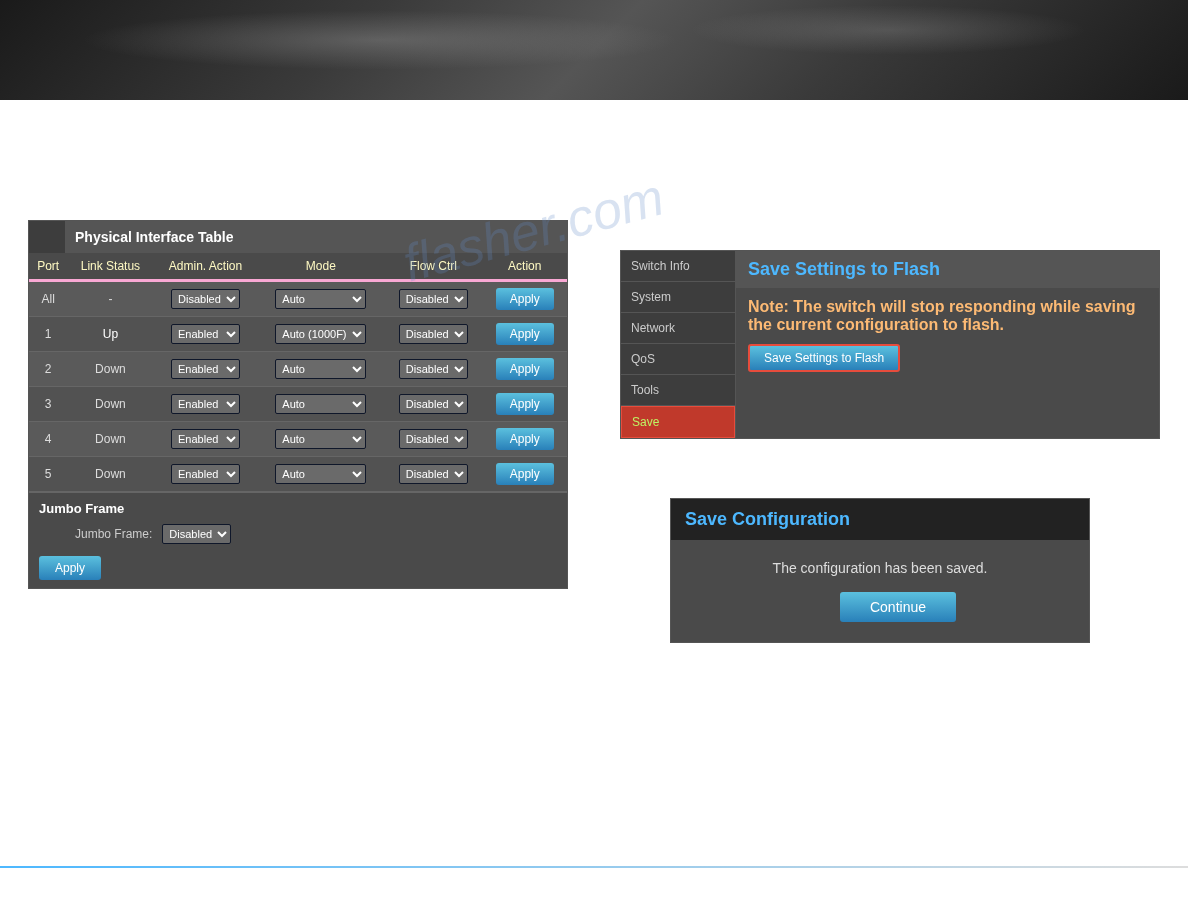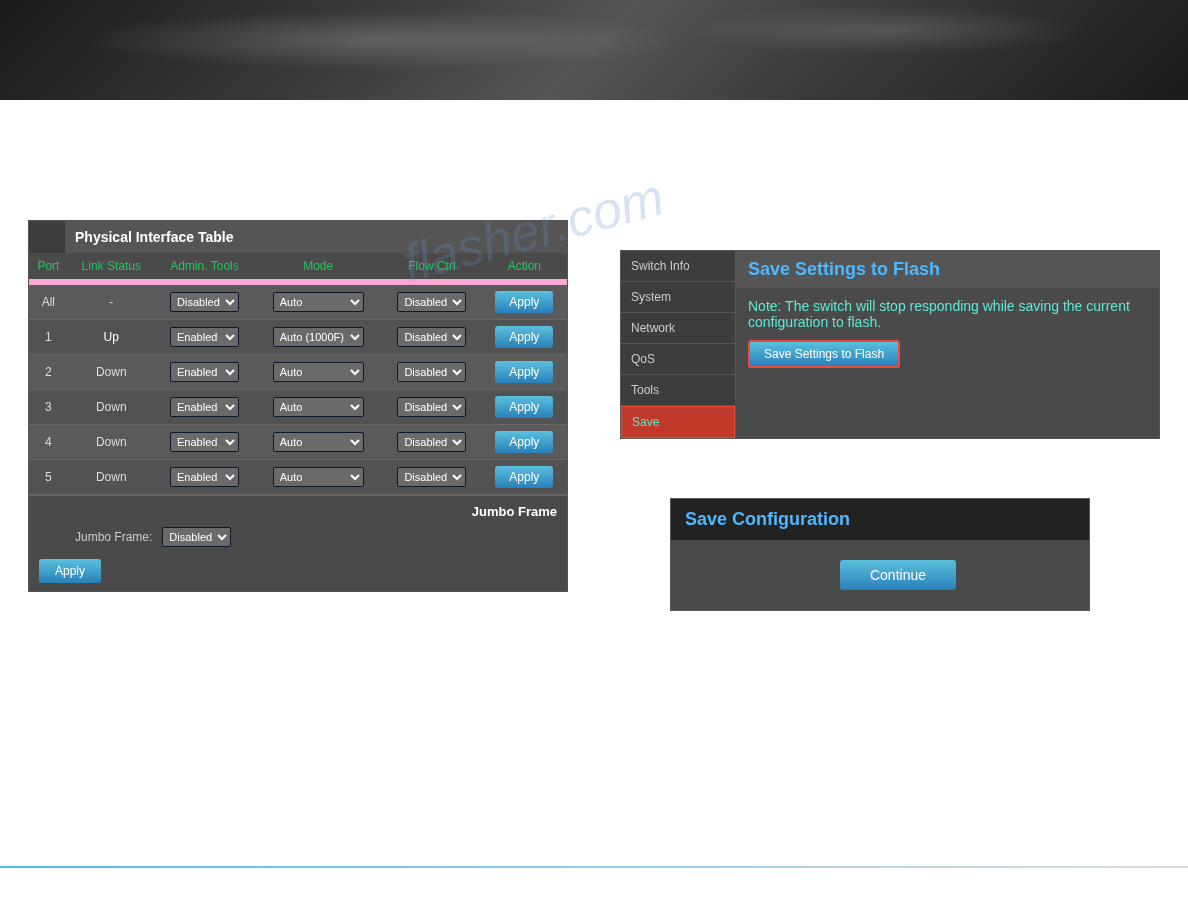"Port" table.interface-table thead th { border-bottom: 6px solid #f9a8d4 -> 3px solid #f9a8d4; color: #22c55e -> #fef9c3 }
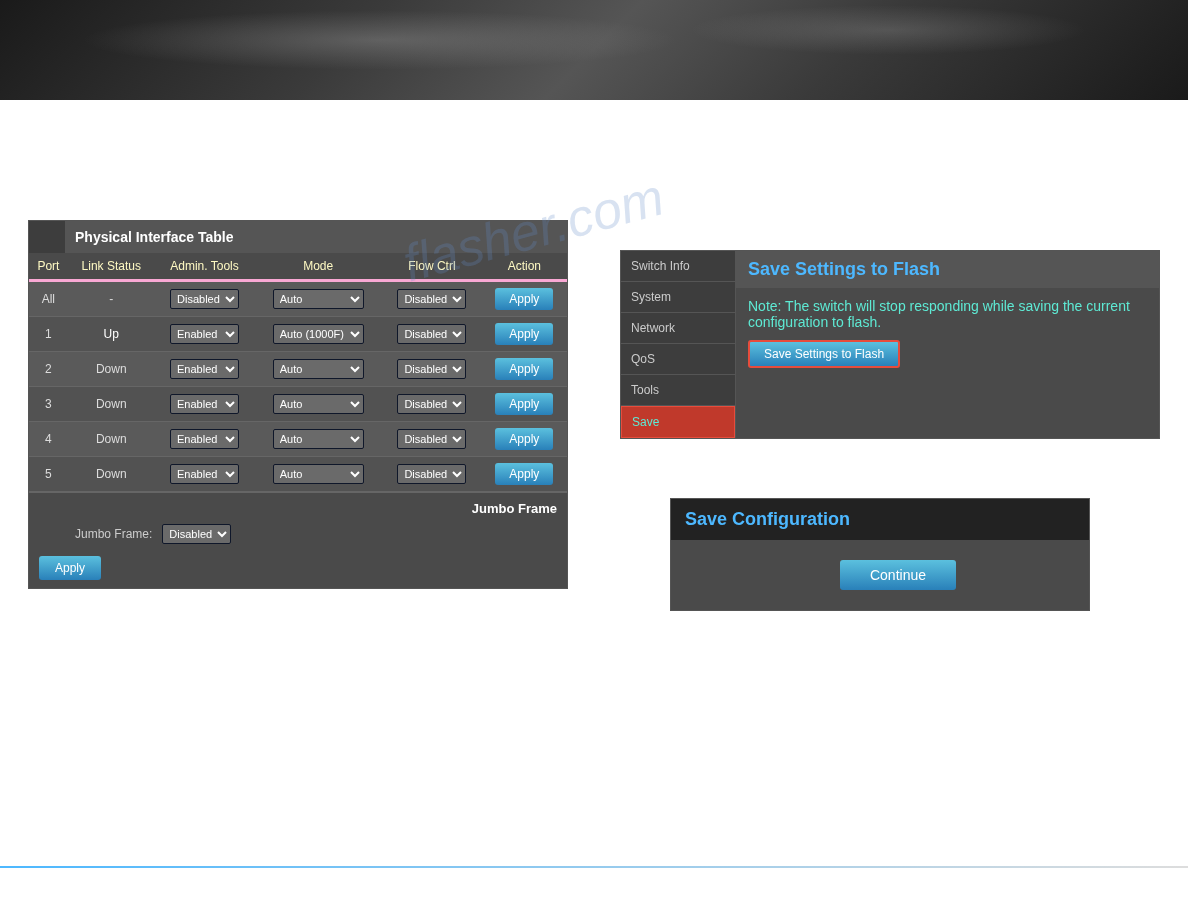"Admin. Tools" th { text: Tools -> Action }
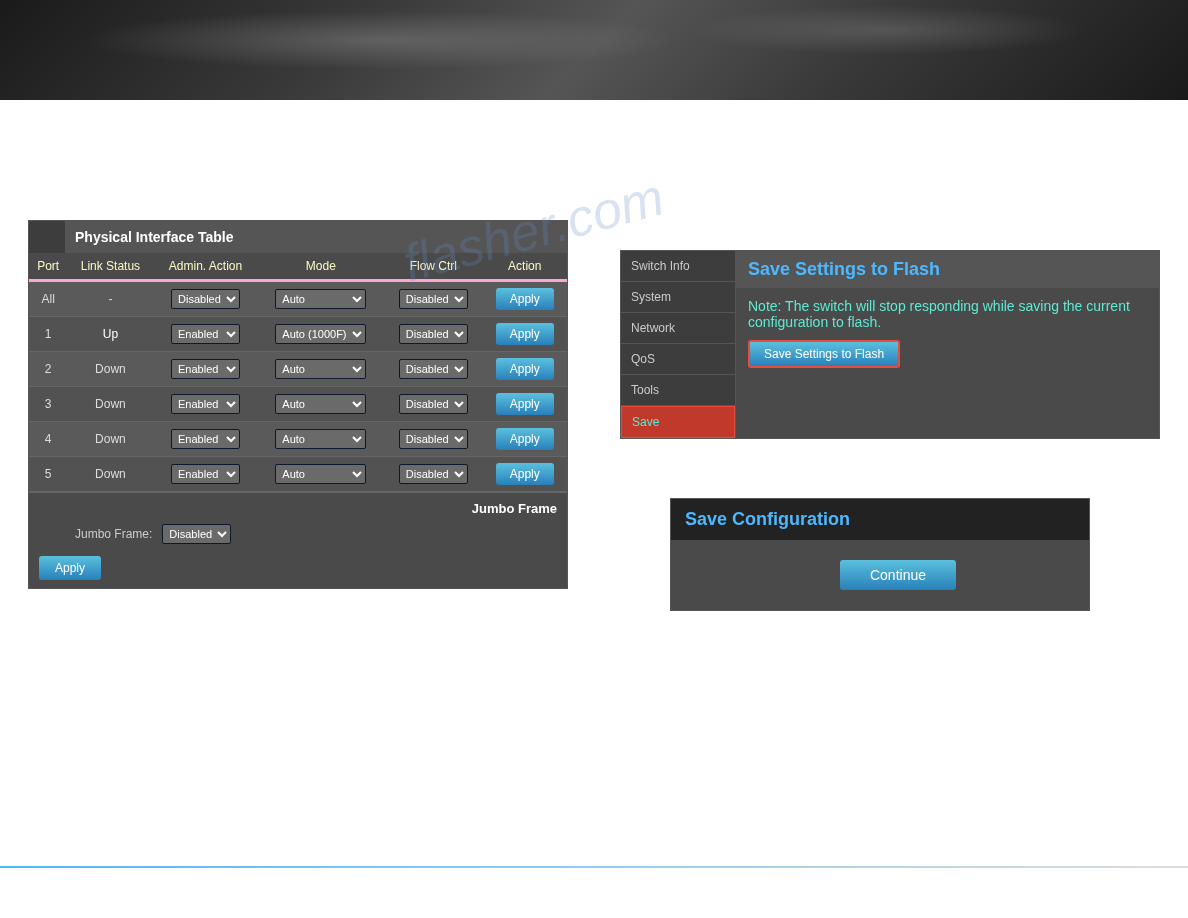"Note: The switch will stop" .save-flash-note { color: #5eead4 -> #fdba74; font-size: 14px -> 16px; font-weight: none -> bold }
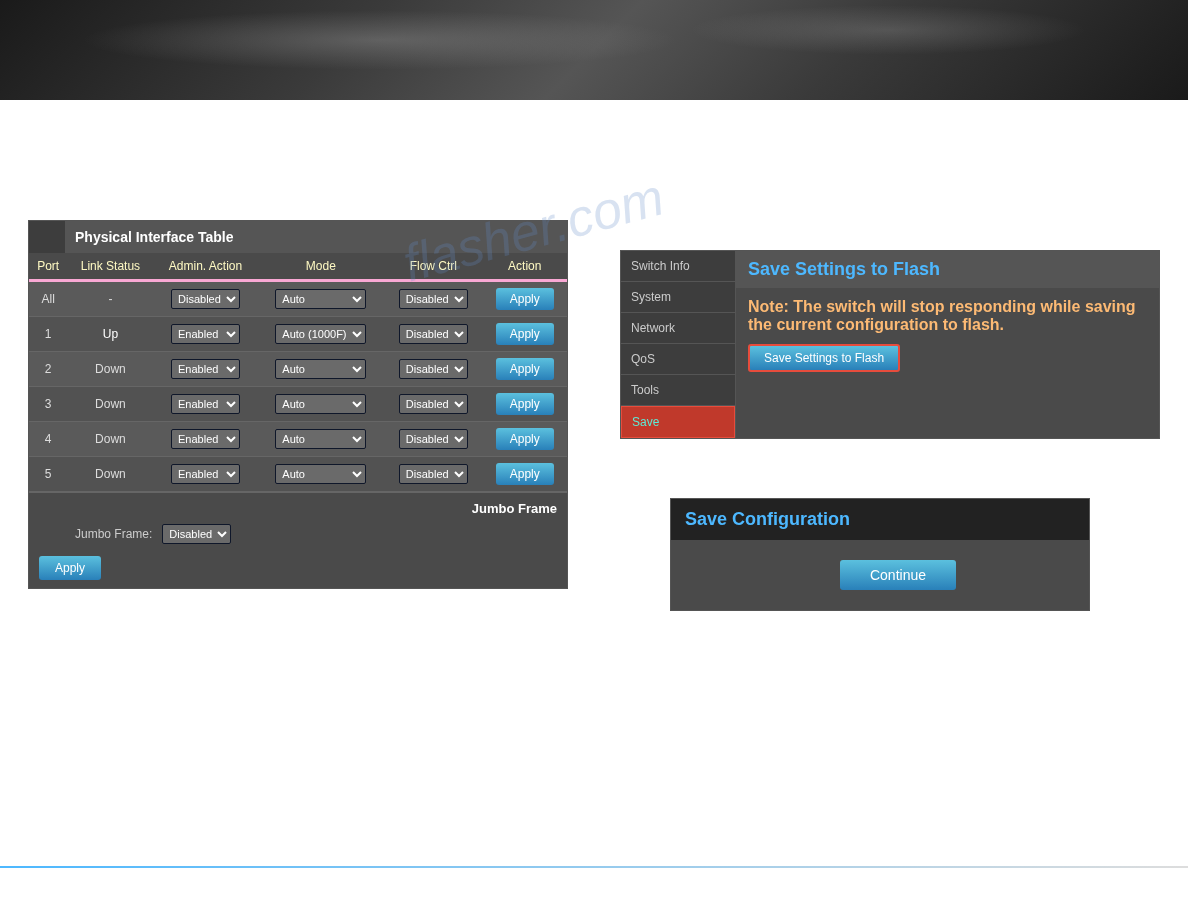"Save" div.sidebar-menu-item { color: #5eead4 -> #bef264 }
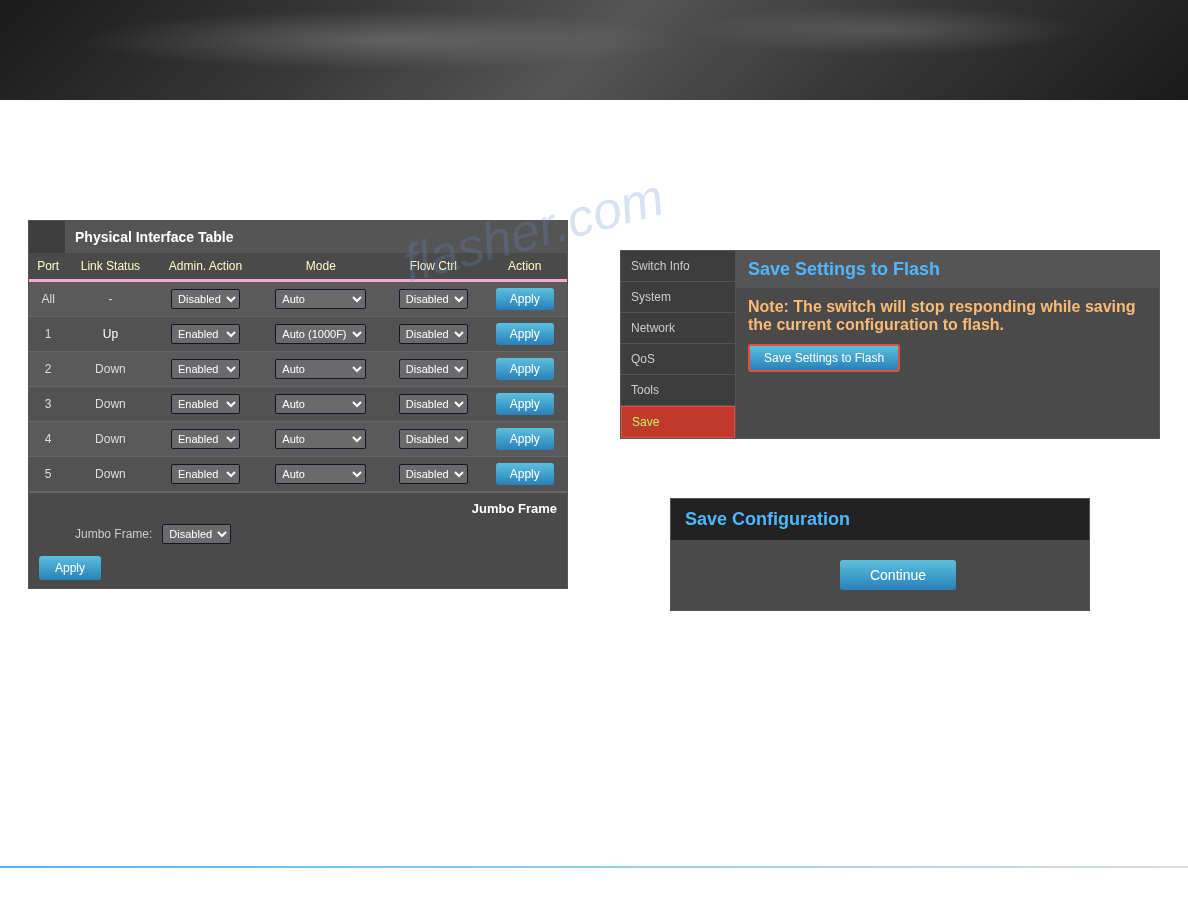"Jumbo Frame" .jumbo-title { text-align: right -> none }
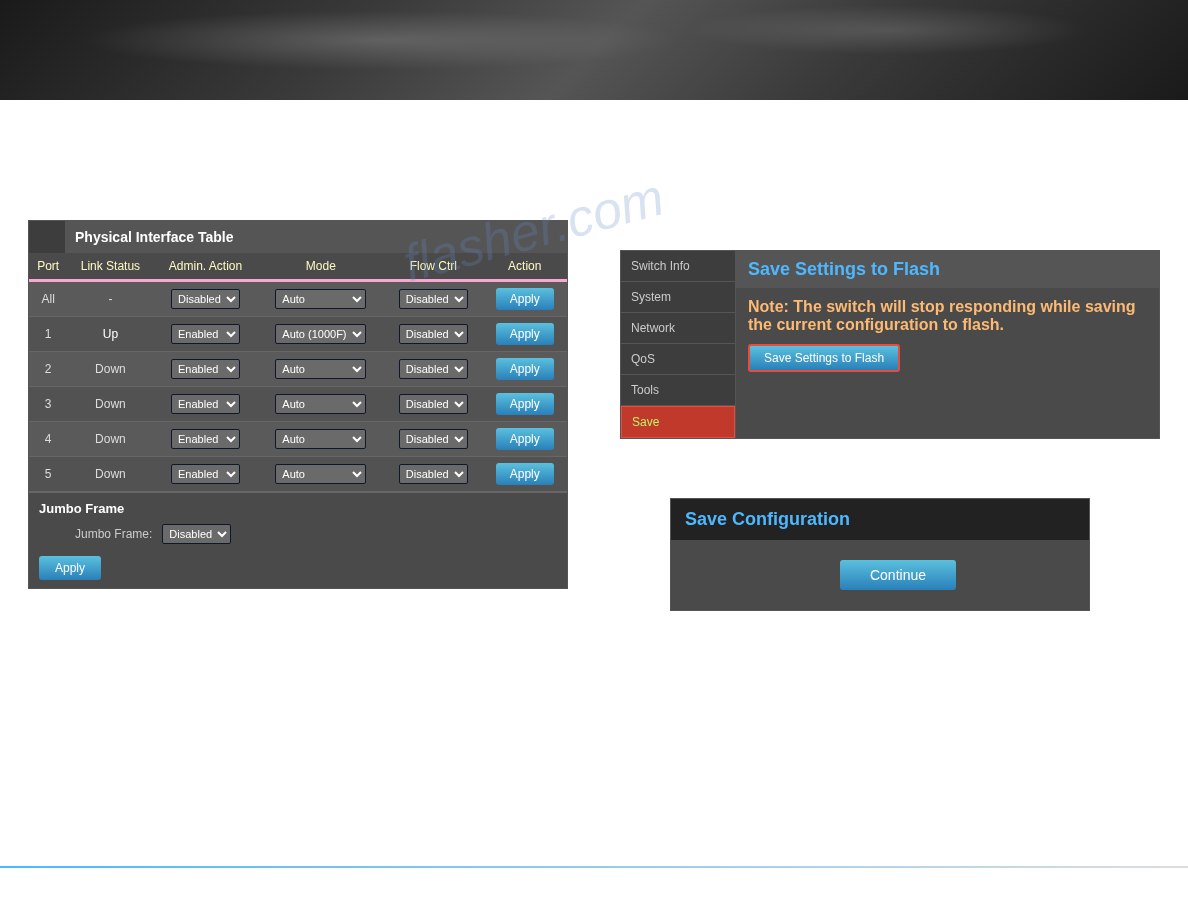"The configuration has been saved." div.save-config-msg { html: none -> <div>The configuration has been saved.</div> }
